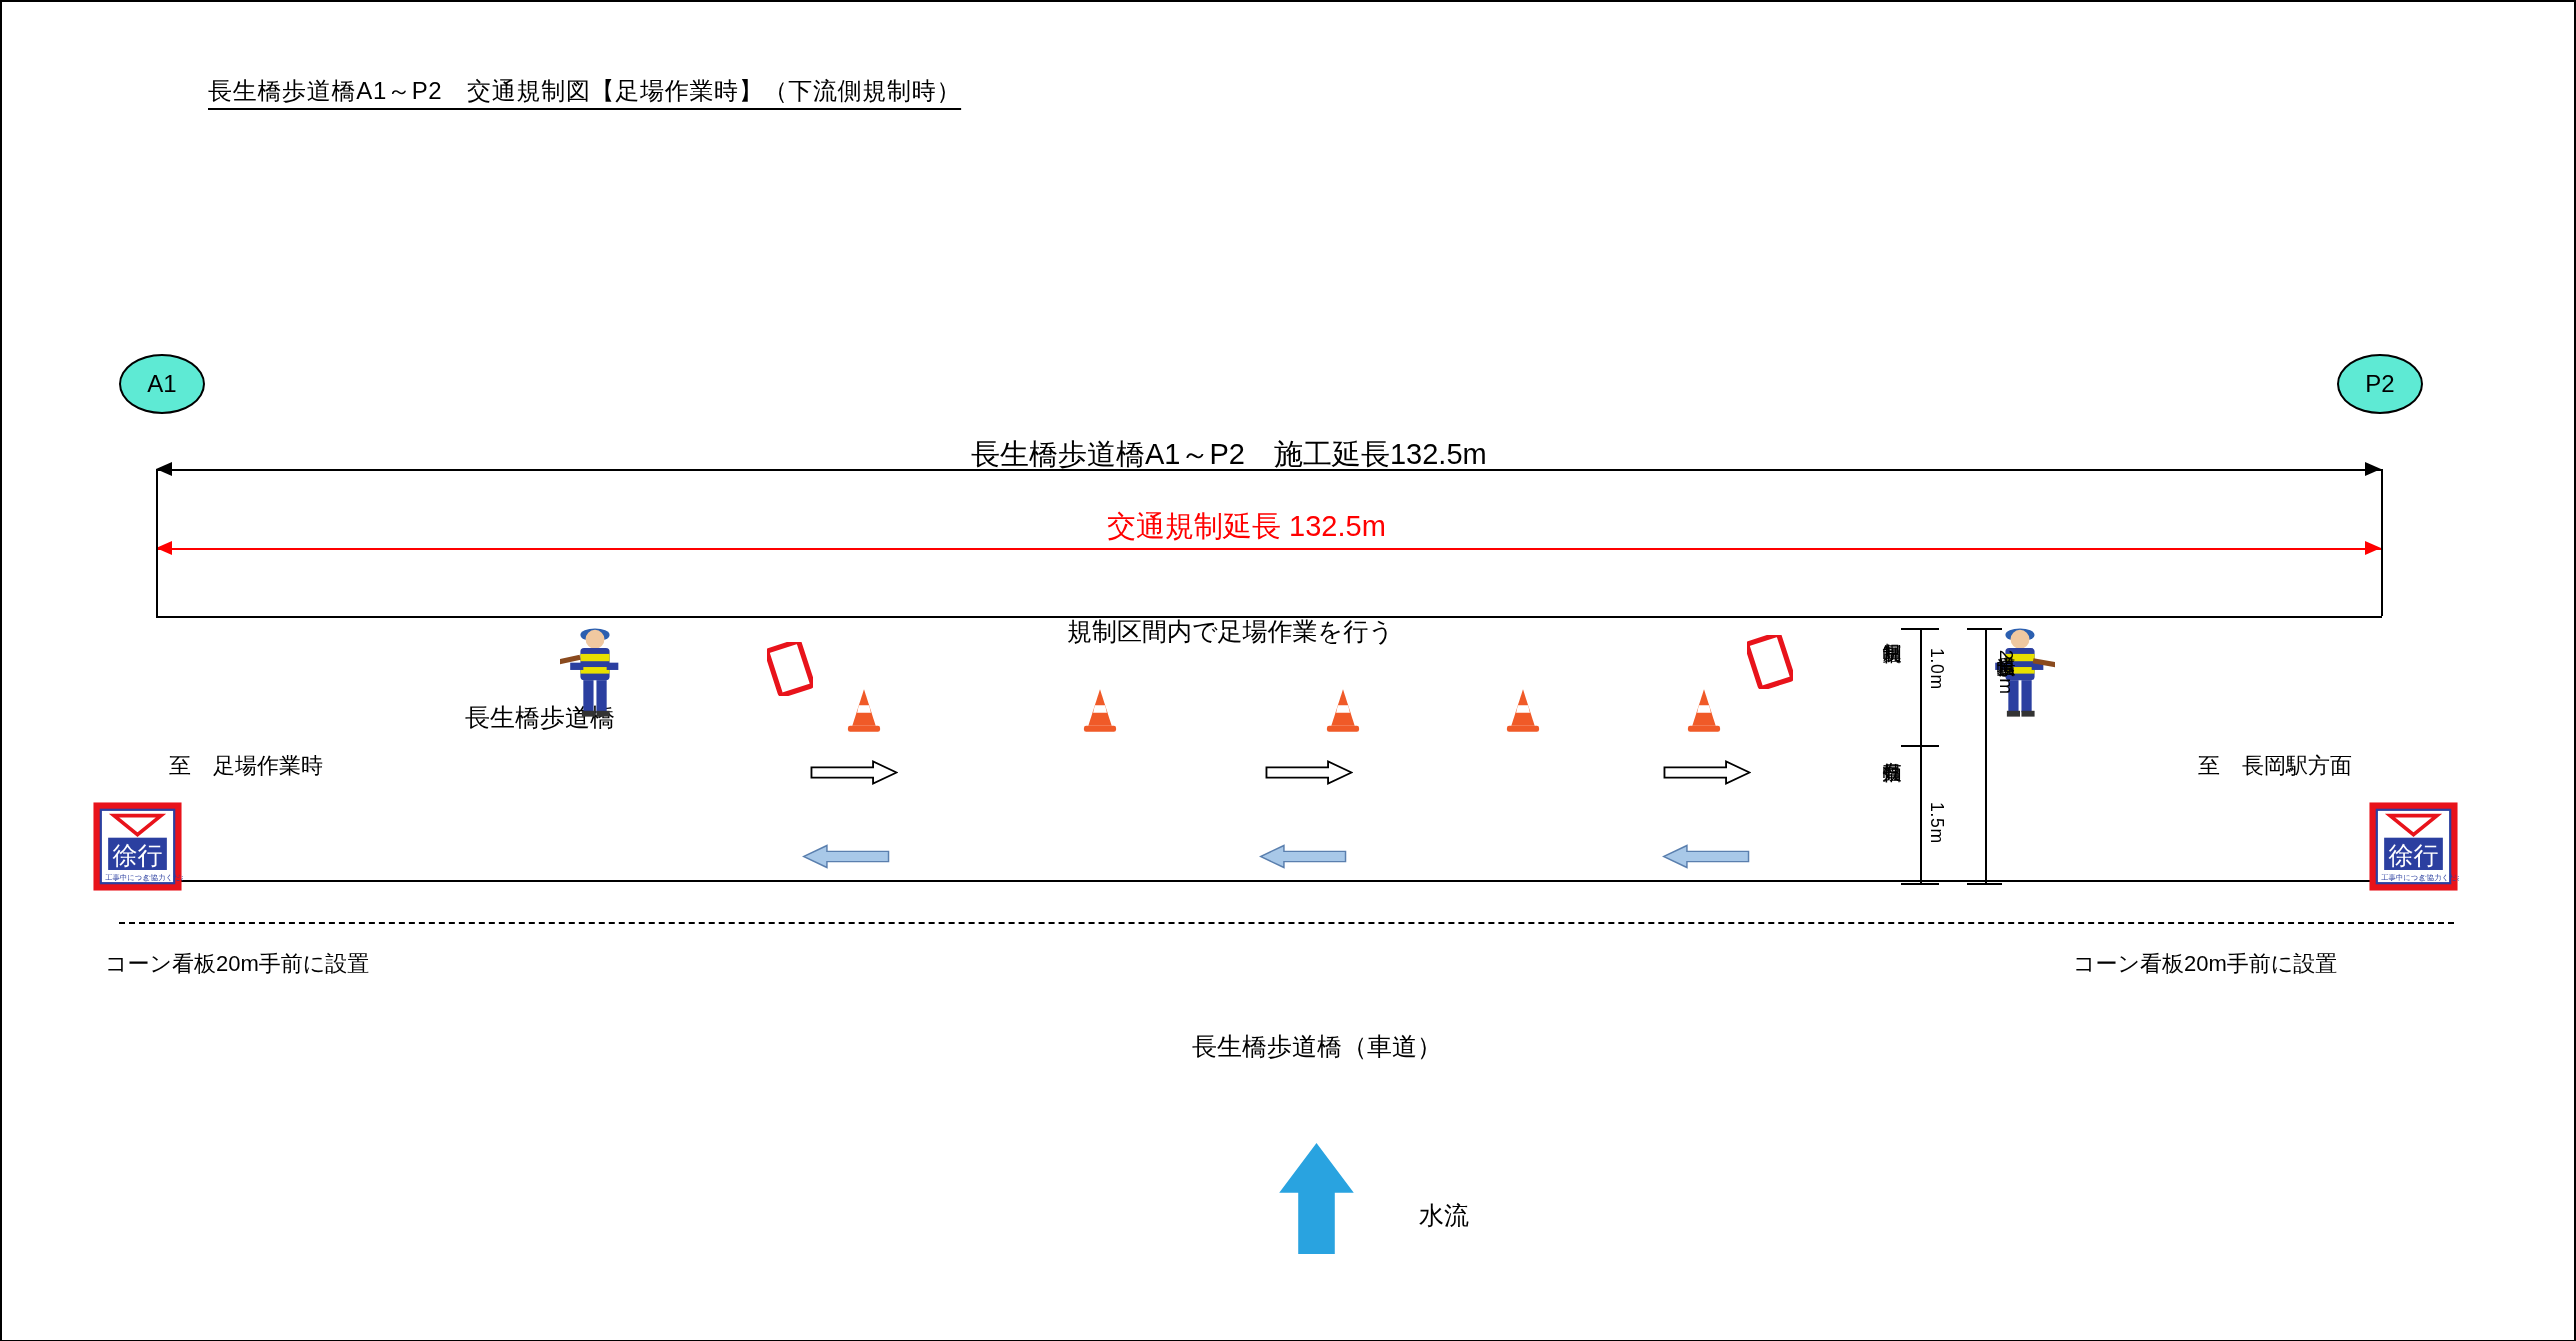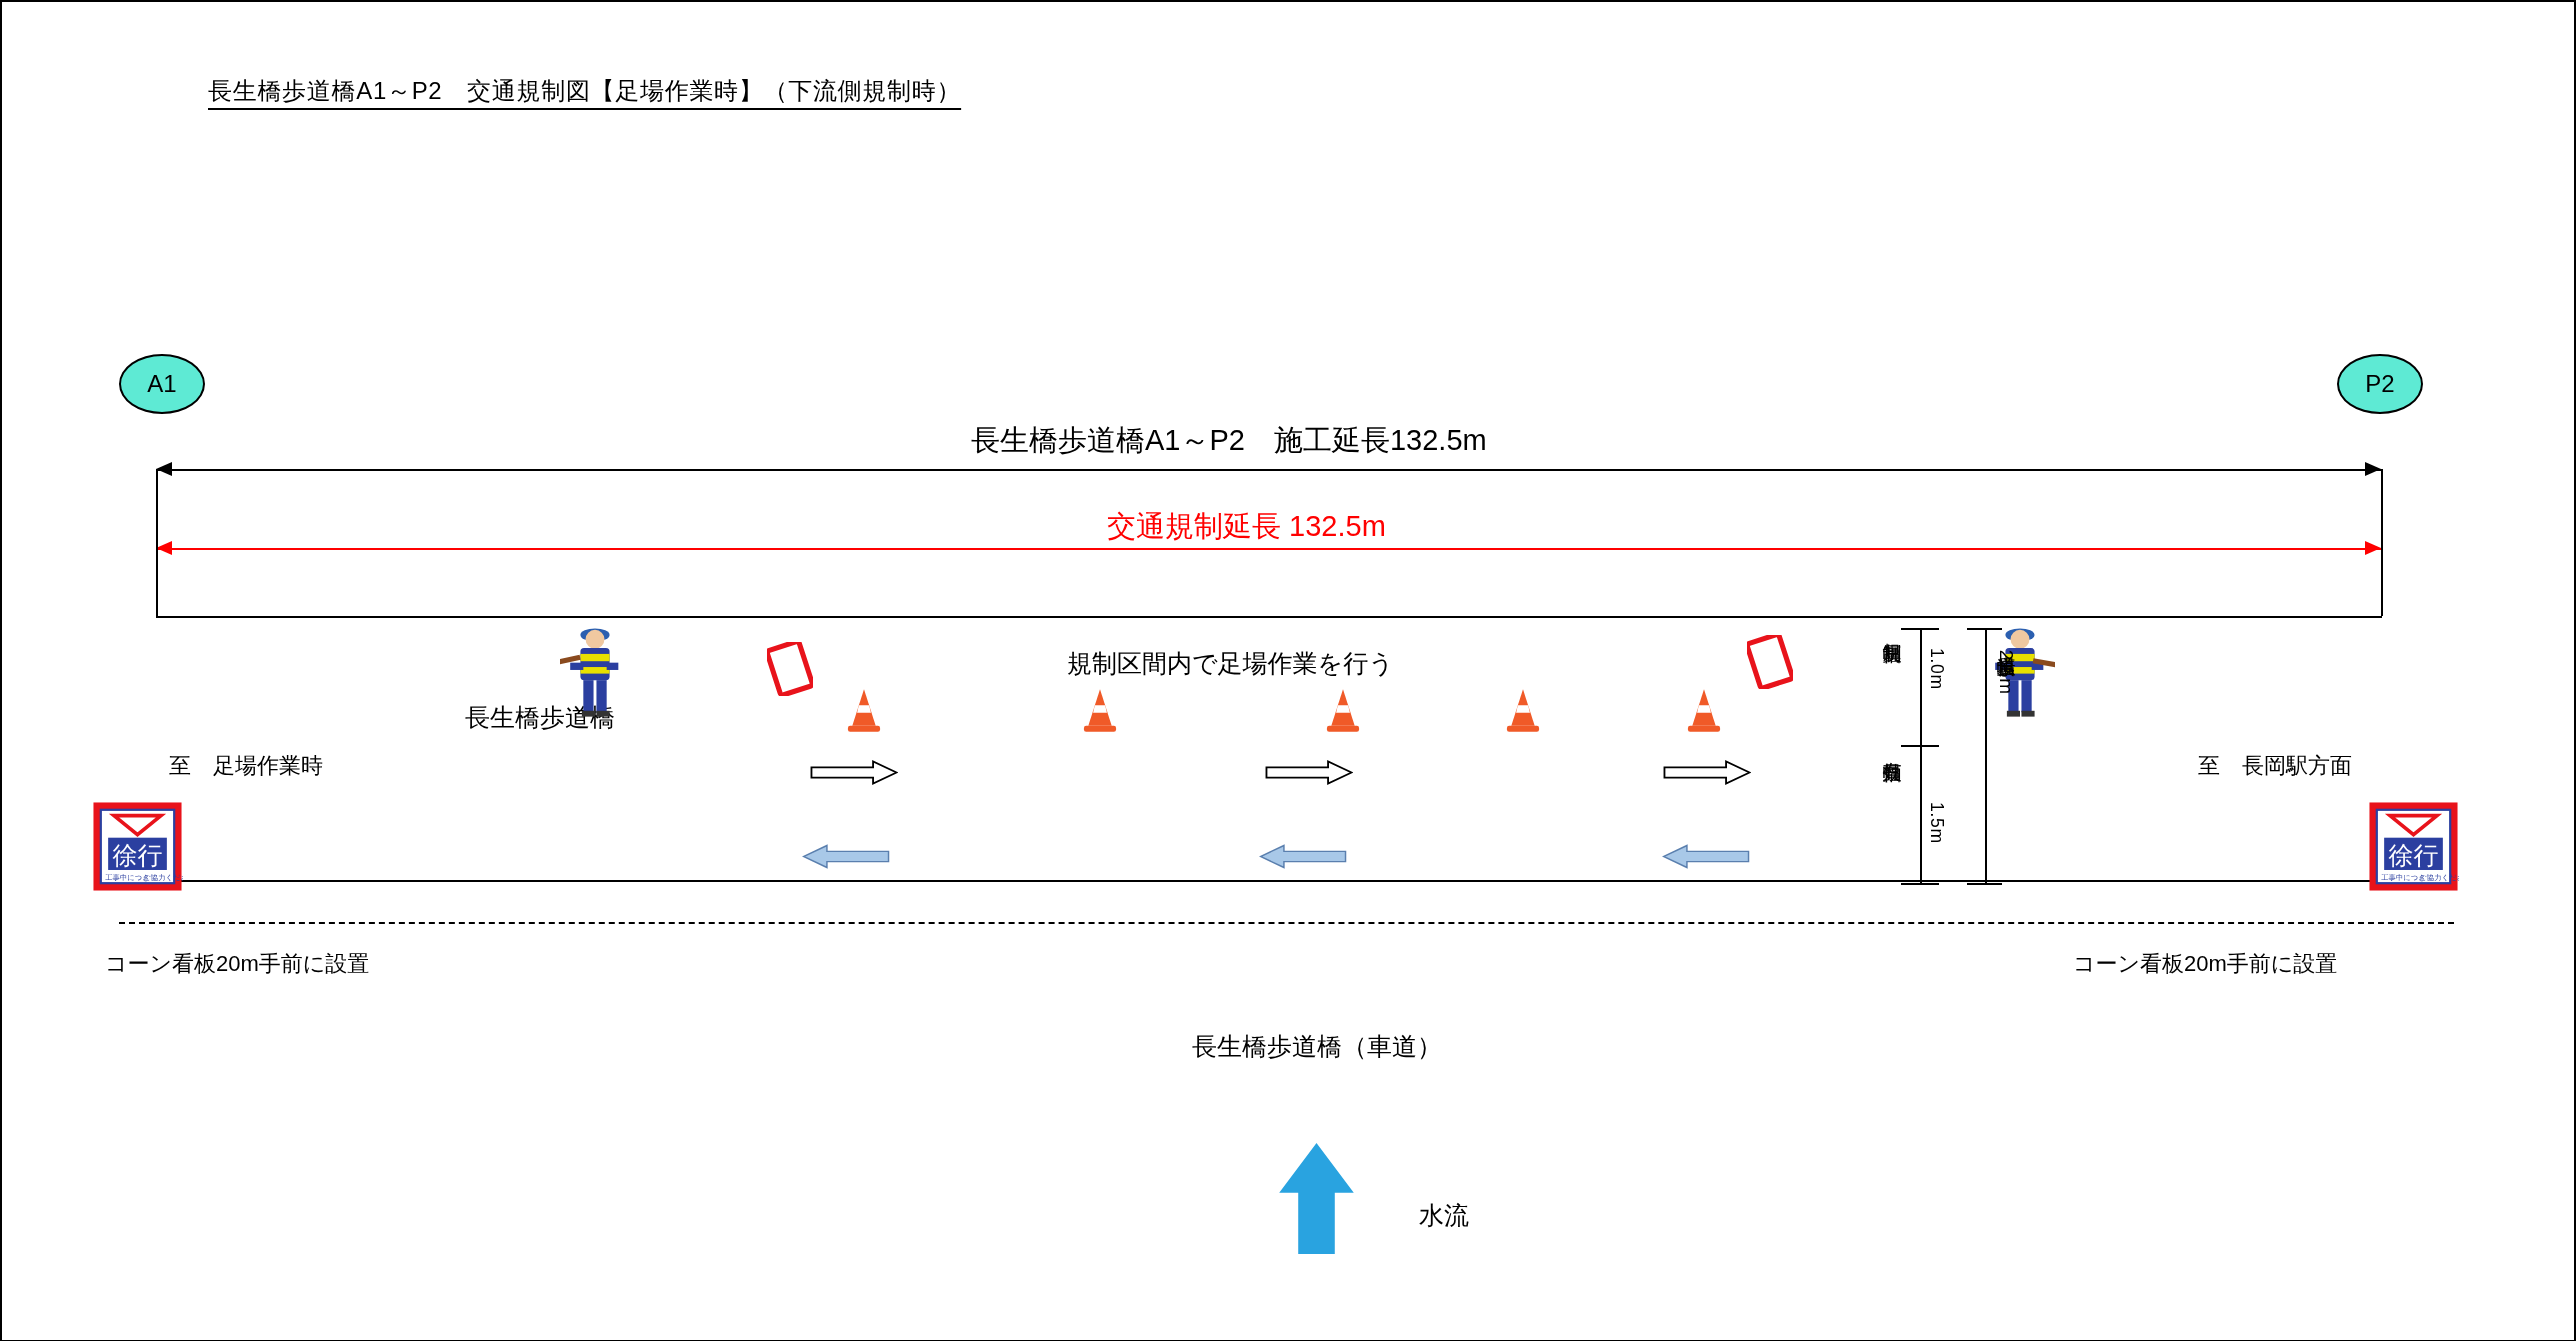"長生橋歩道橋A1～P2 施工延長132.5m" #dimtext1 { top: 419px -> 433px }
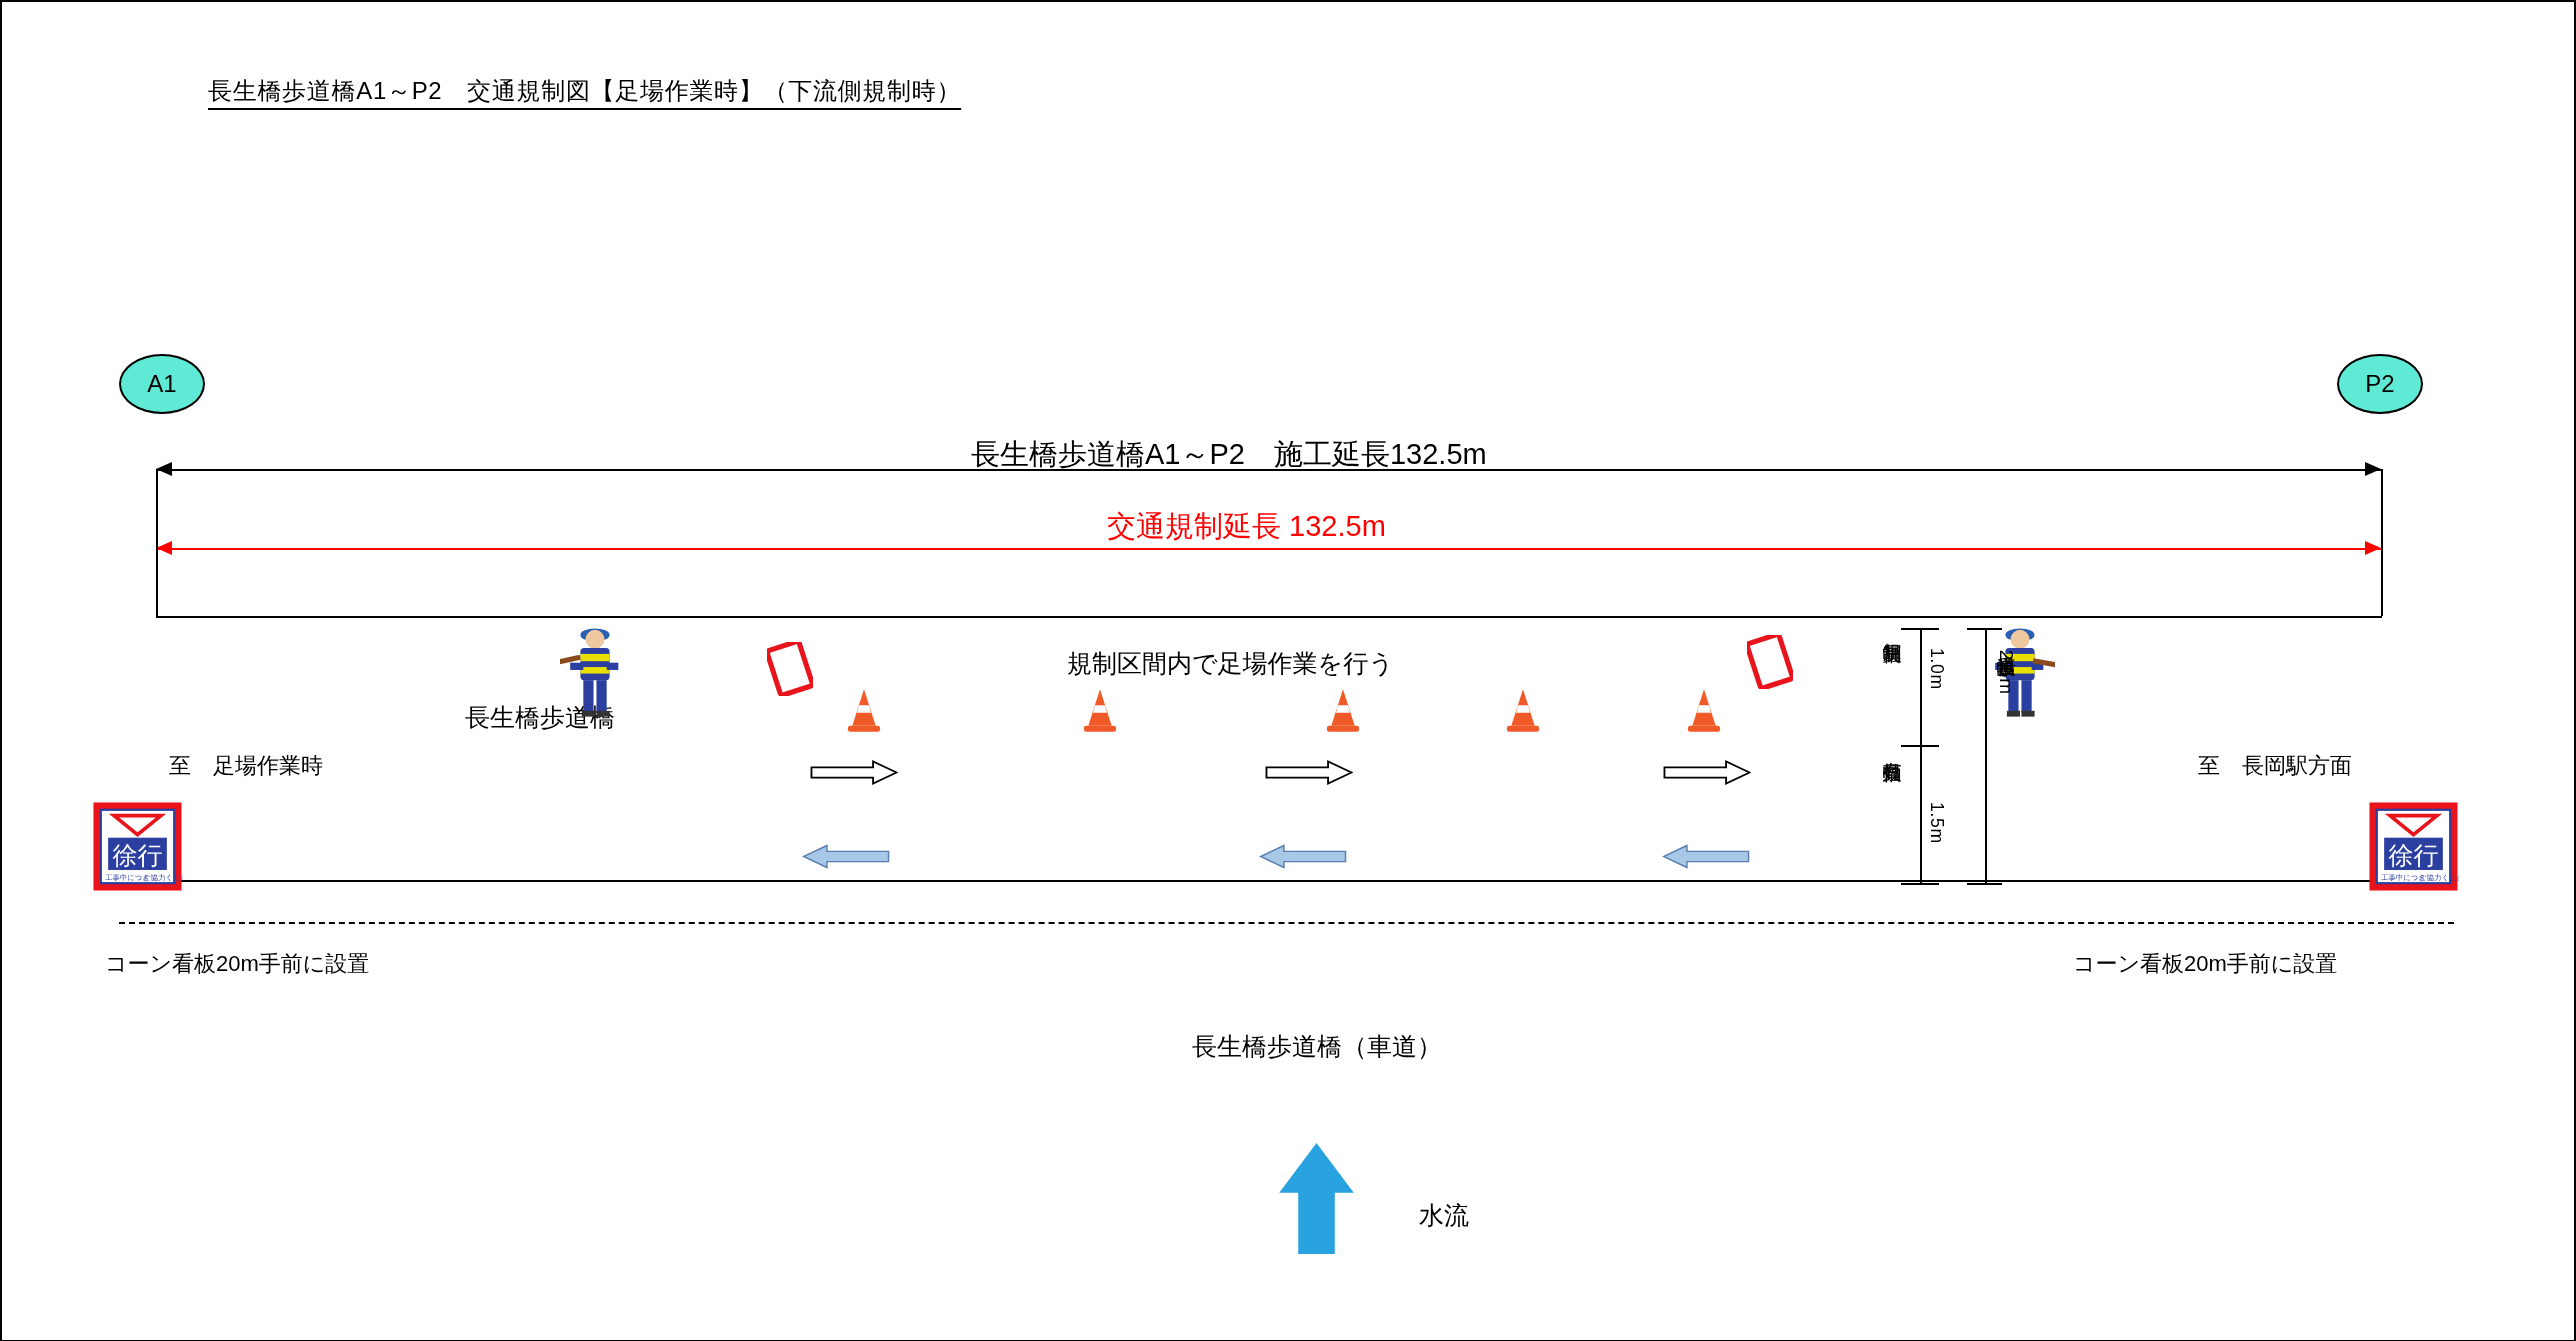"規制区間内で足場作業を行う" div.abs { top: 645px -> 613px }
